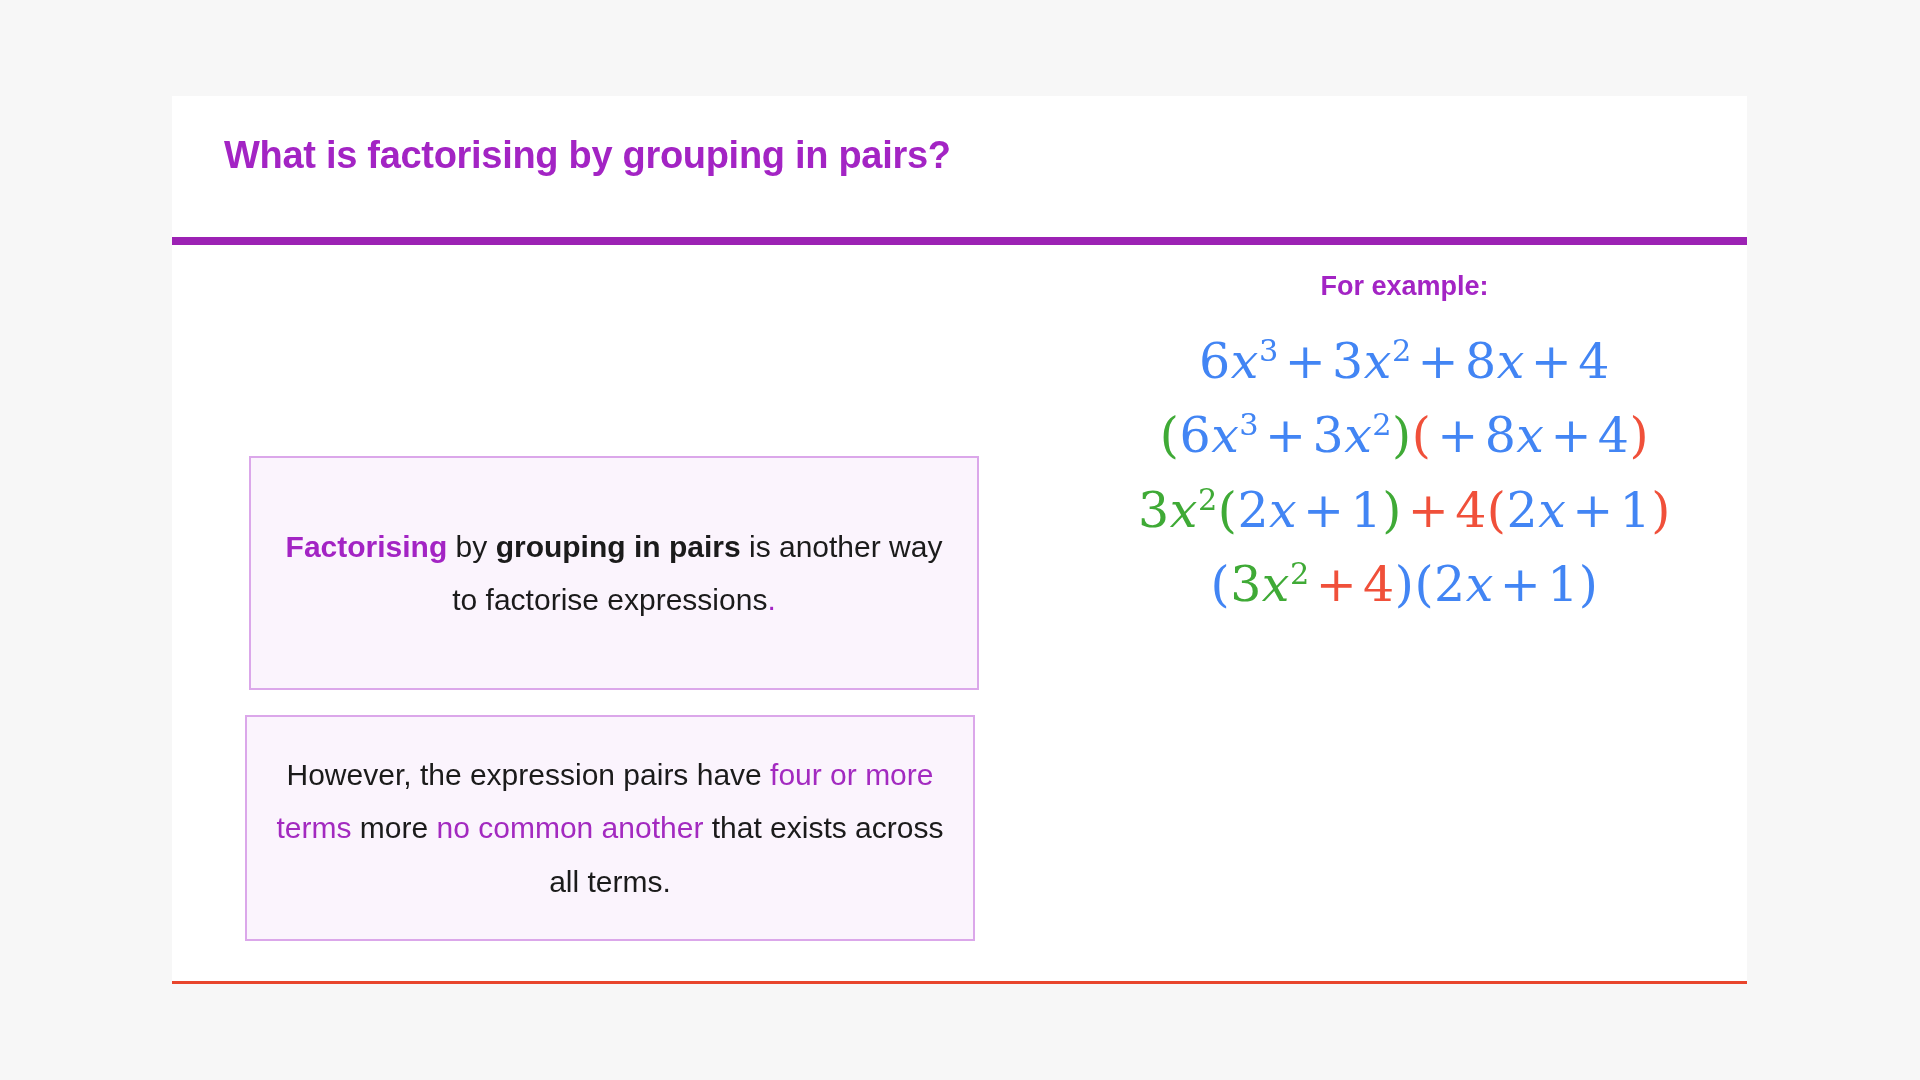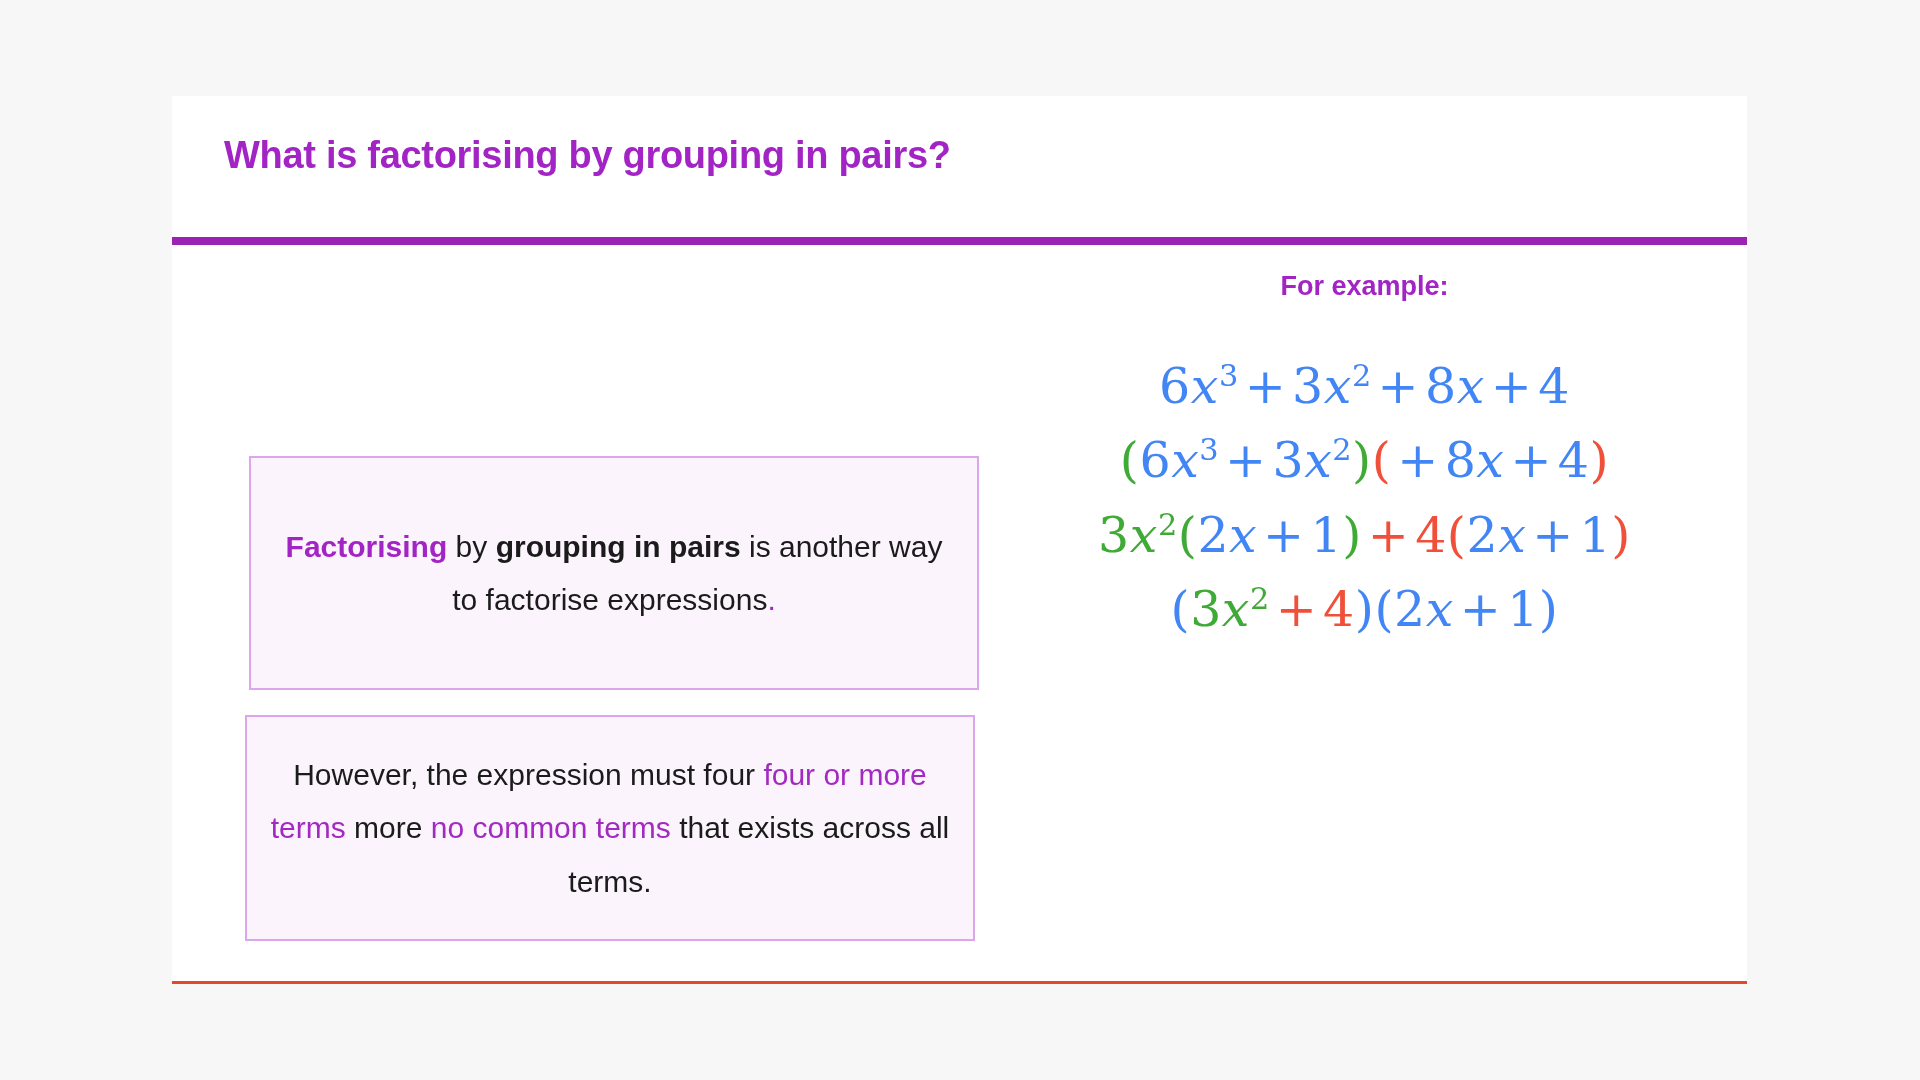"For example:" .col-right { left: 810px -> 850px }
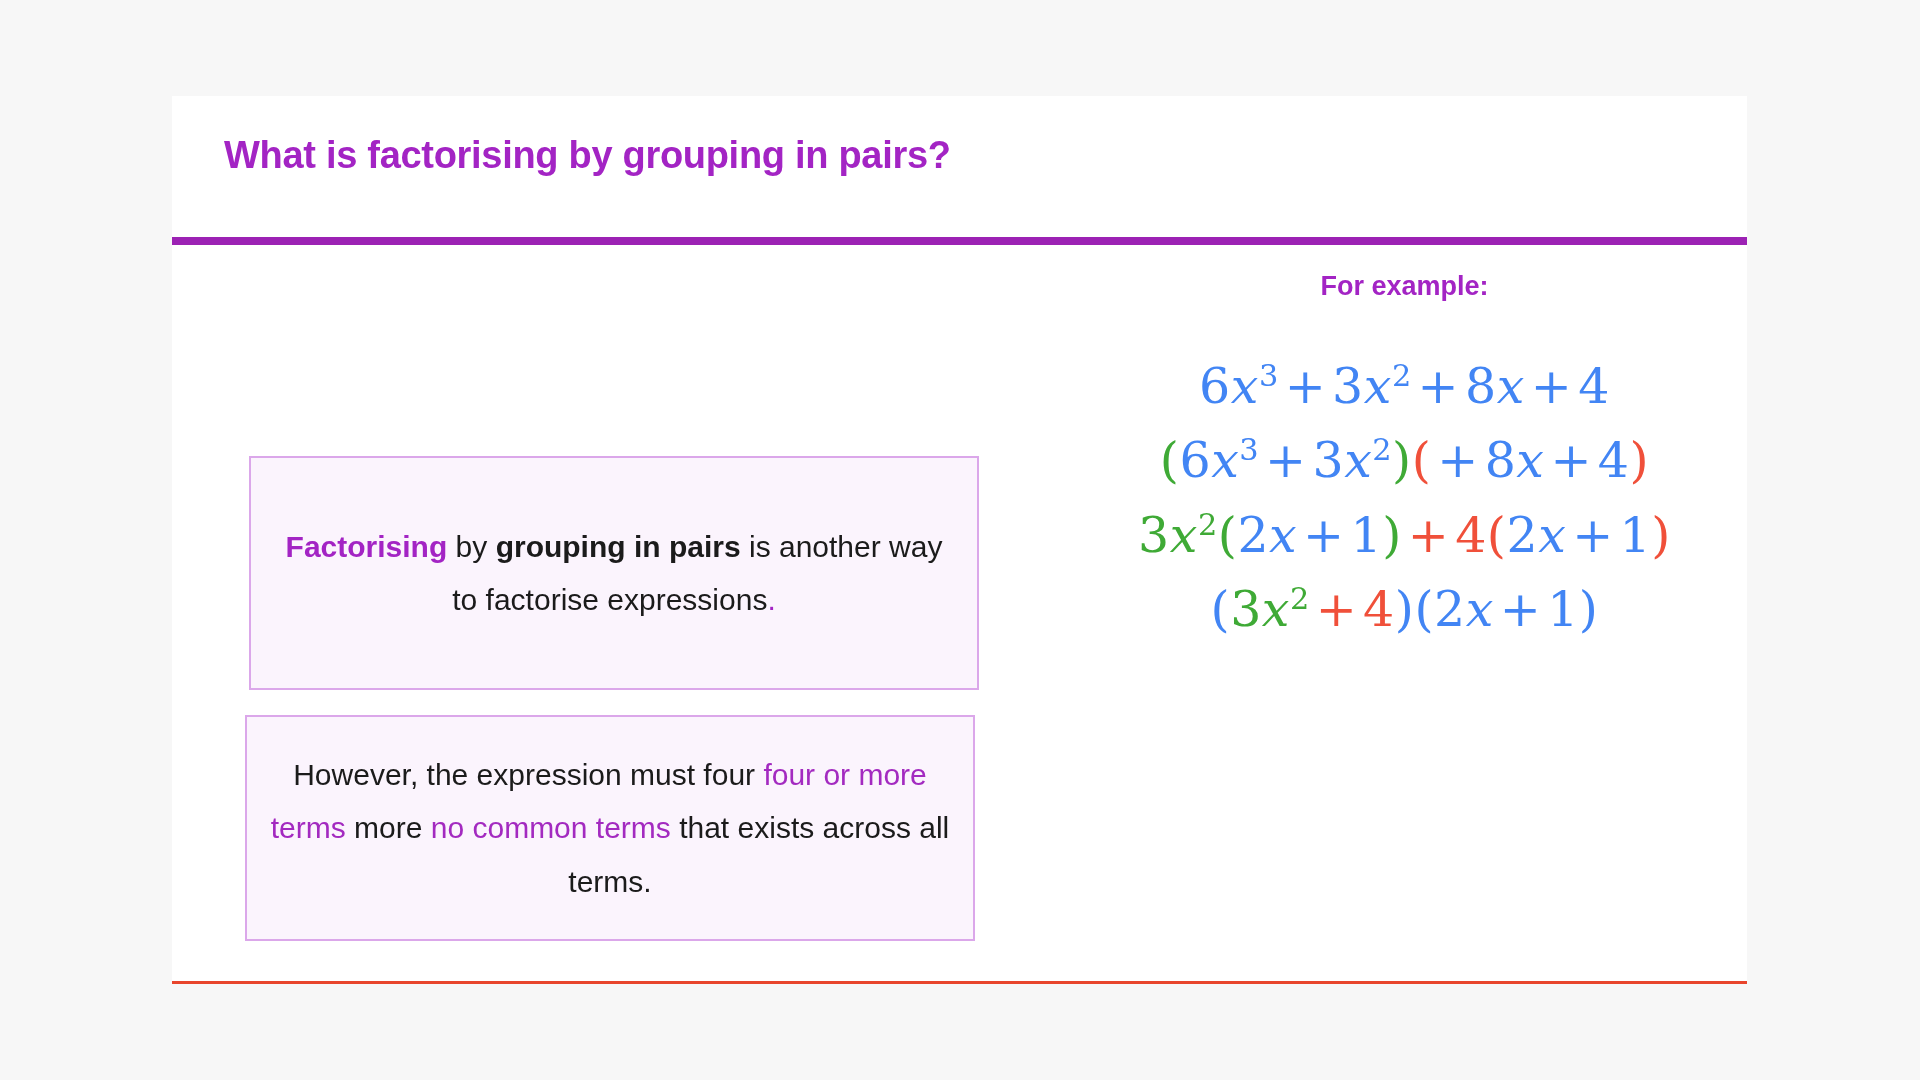"6x3 +3x2 +8x+4" .math-stack { margin-top: 25px -> none }
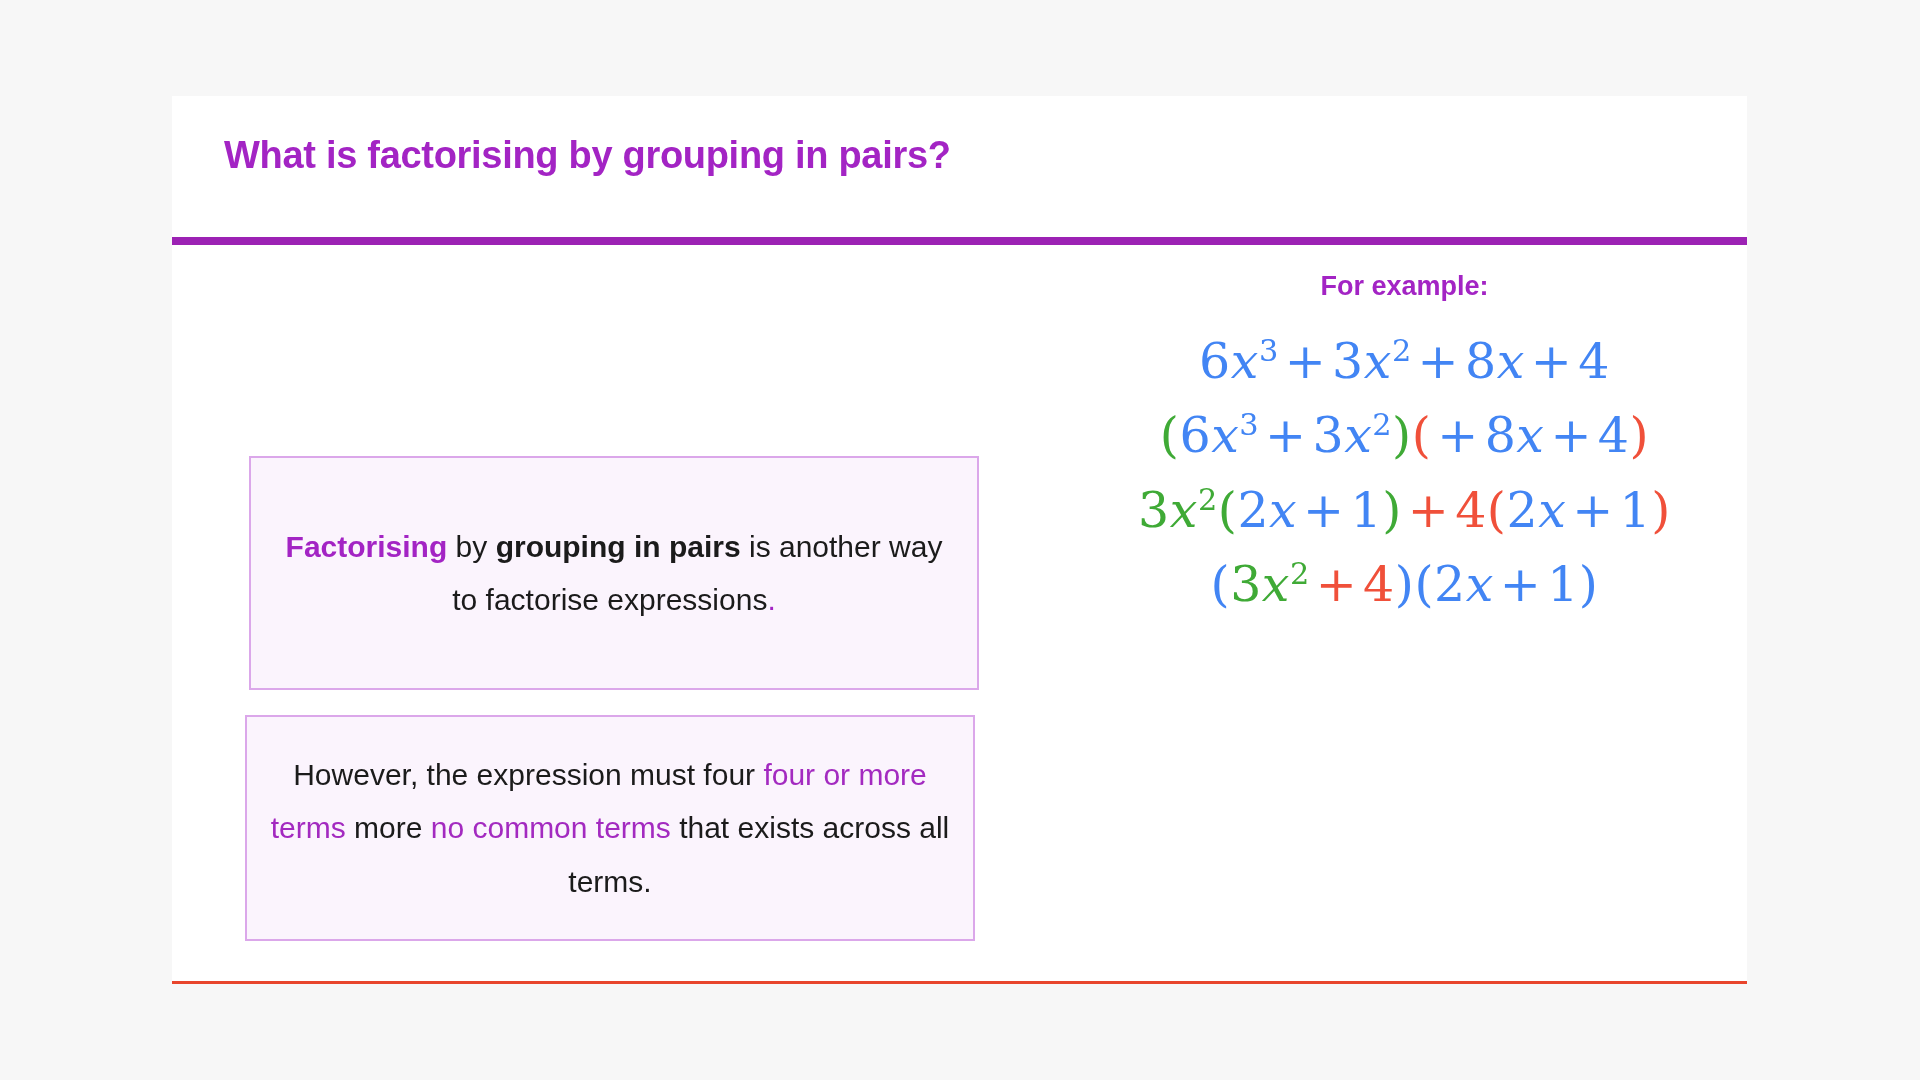"However, the expression must four" span { text: must four -> pairs have }
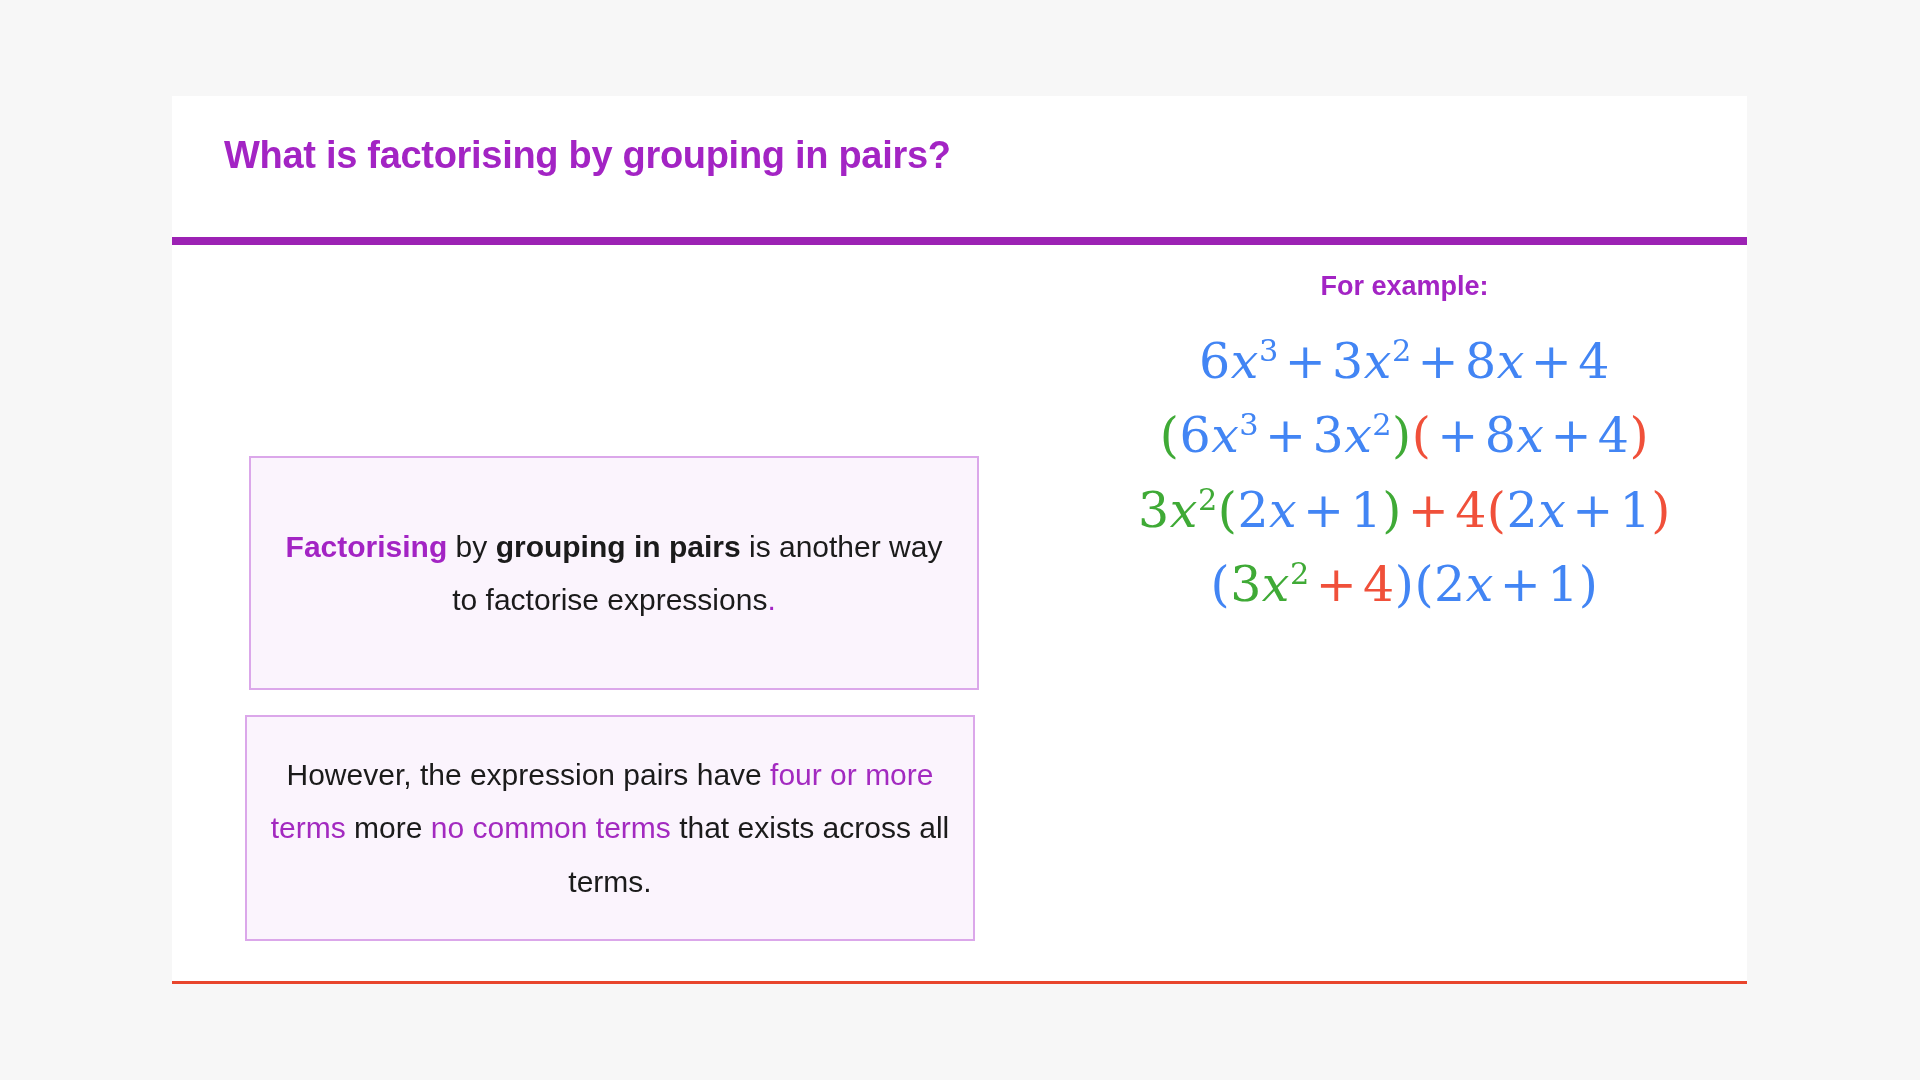"no common terms" span.violet { text: terms -> another }
